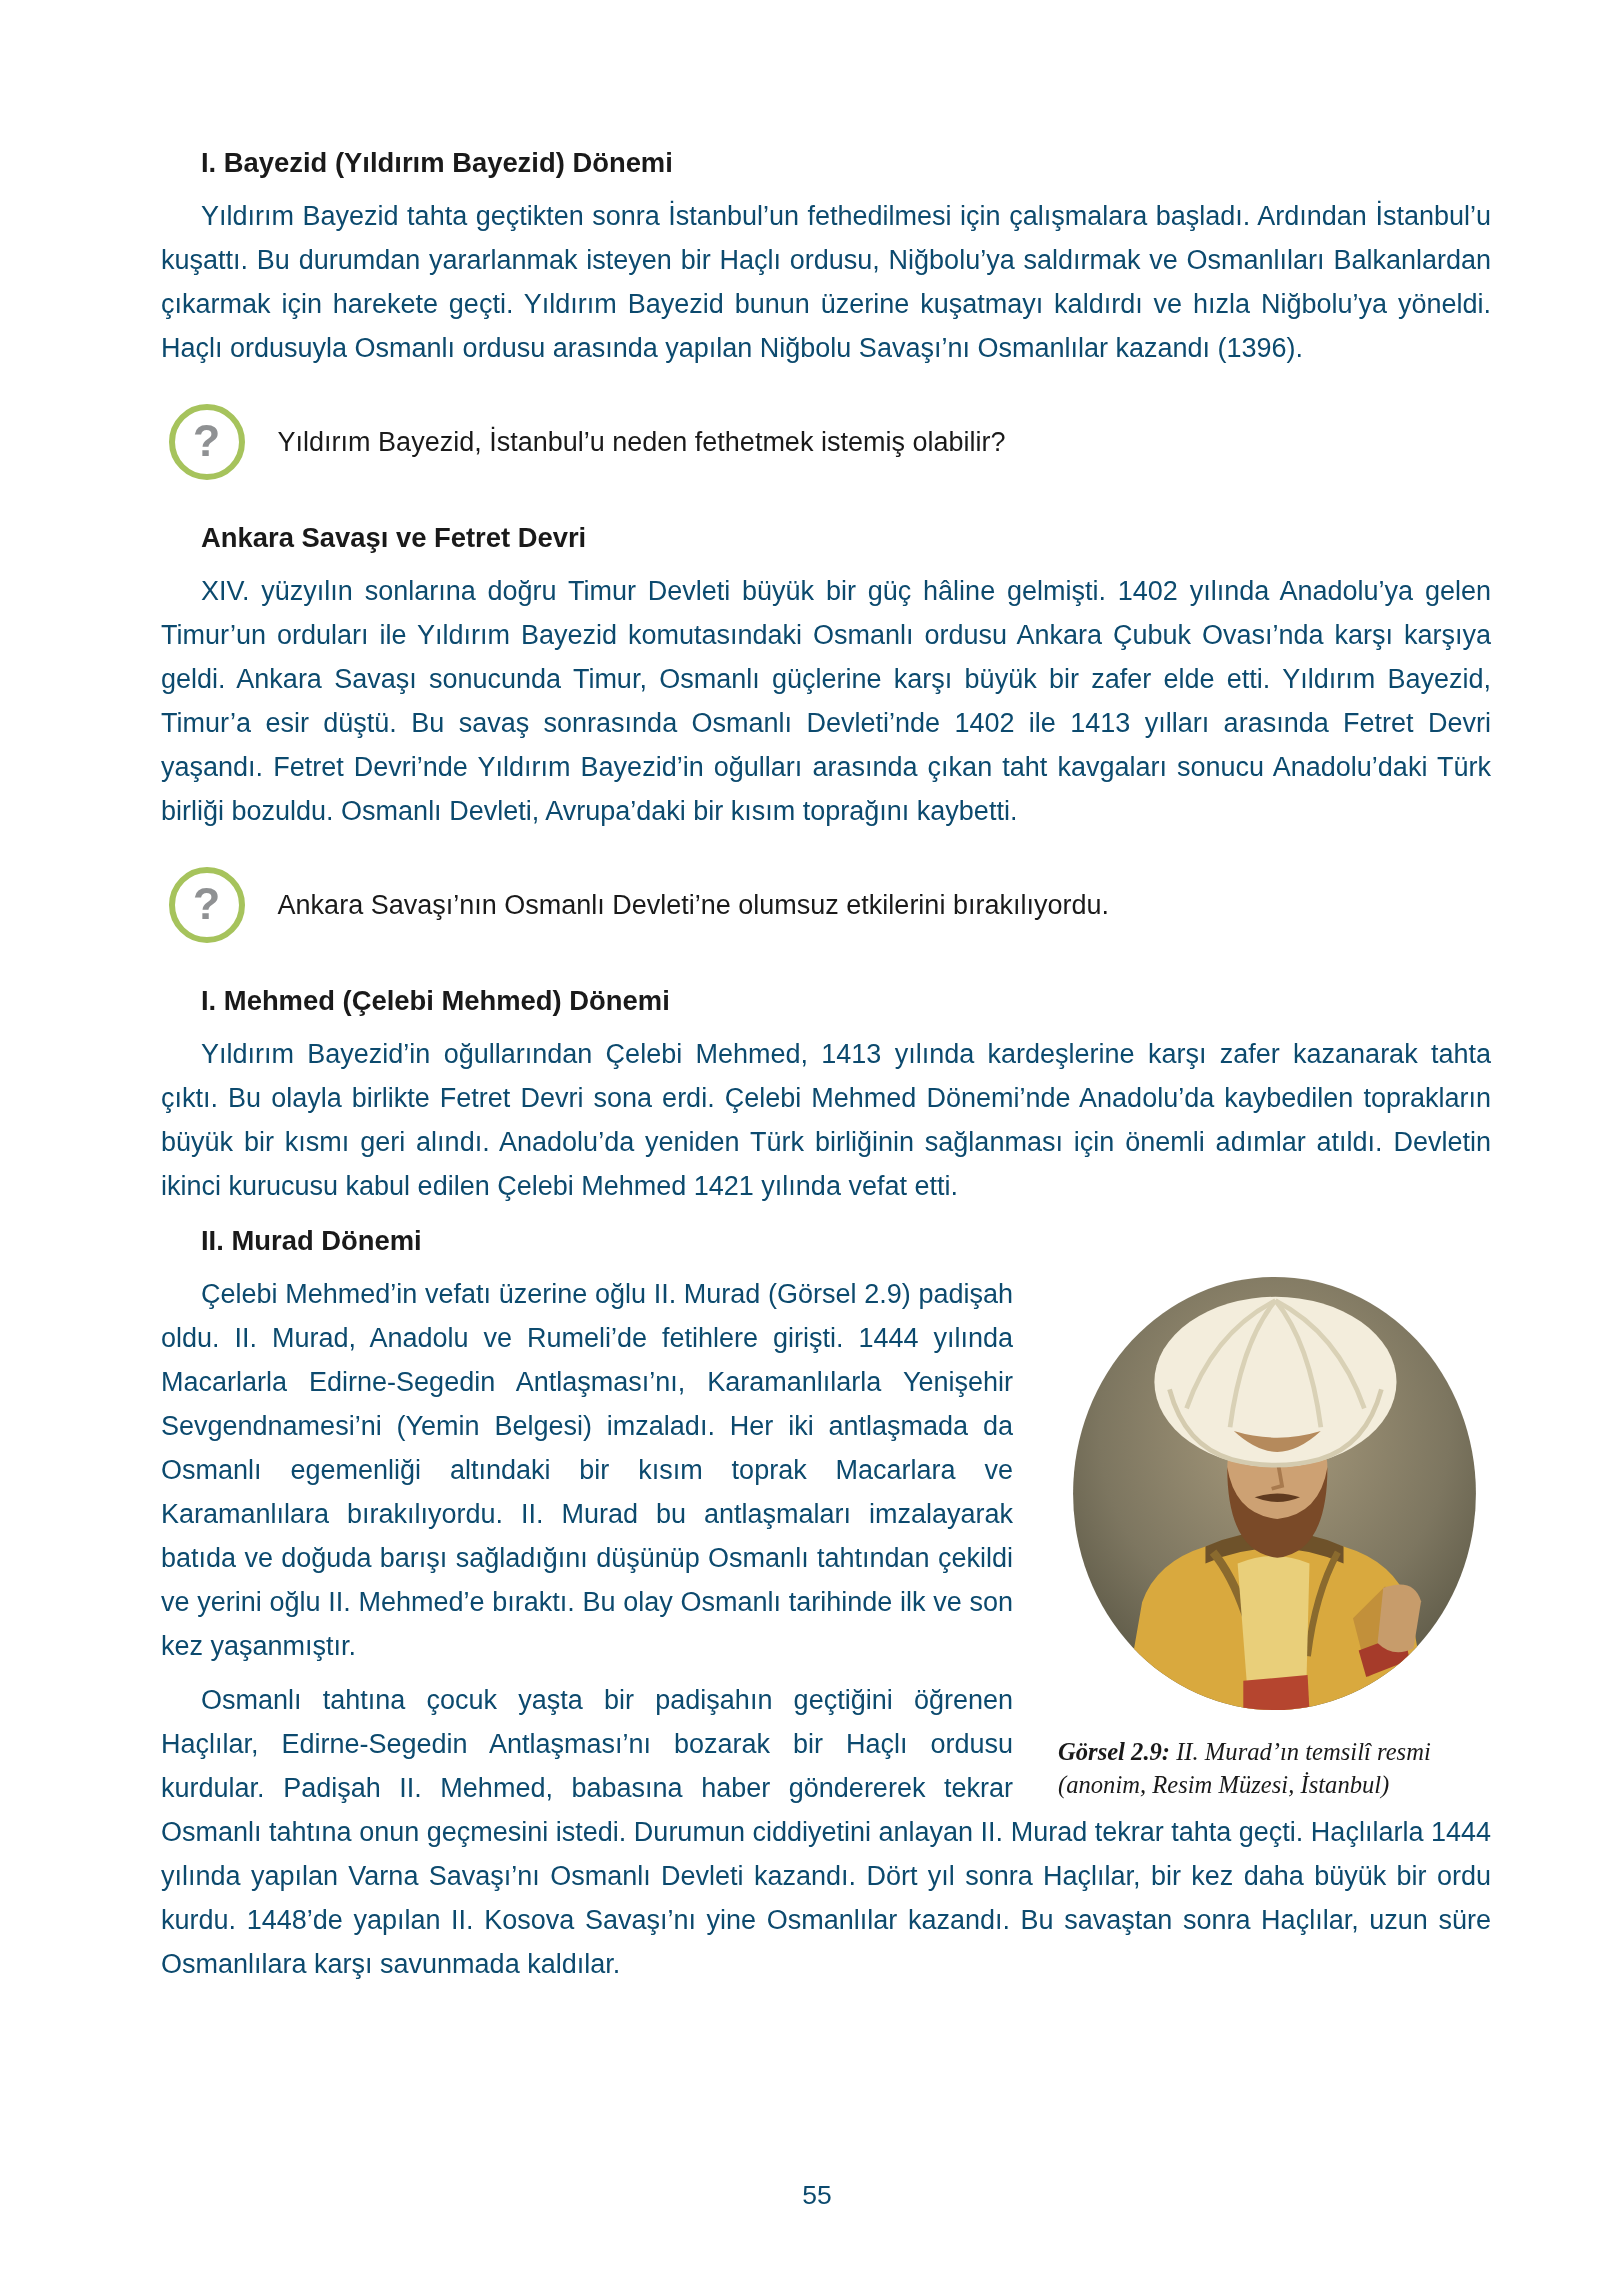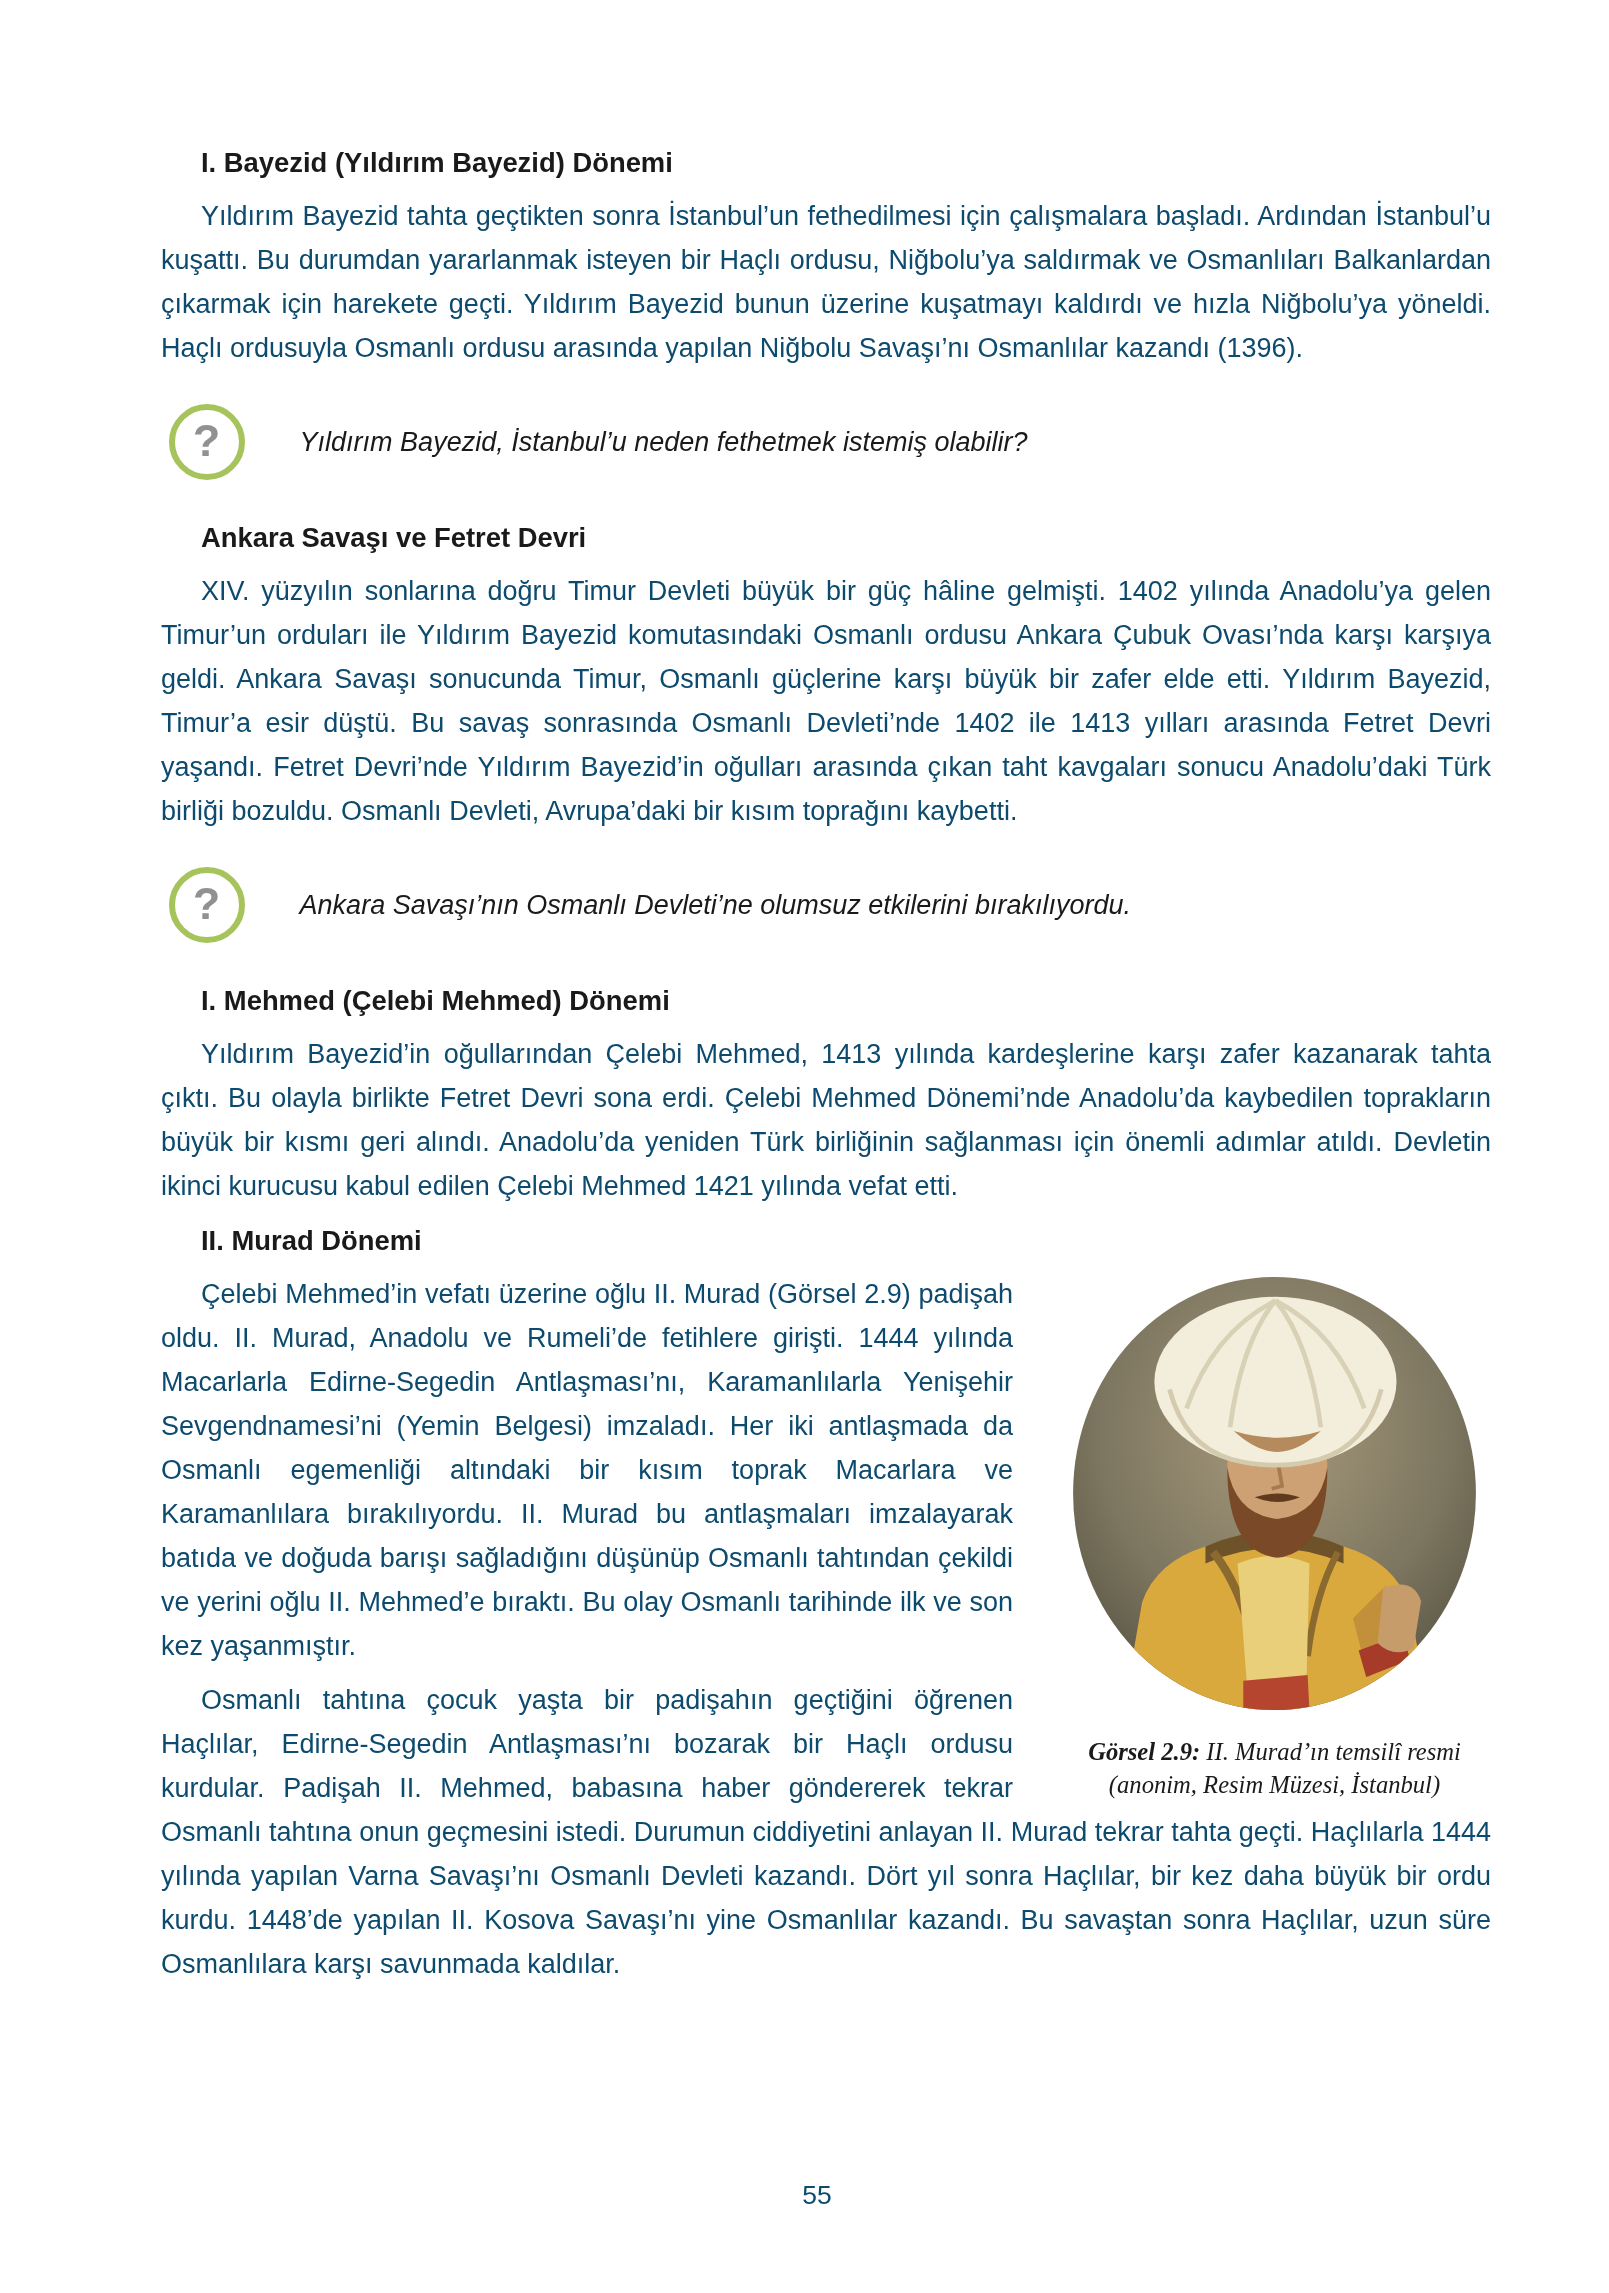"Yıldırım Bayezid, İstanbul’u neden" .q-text { font-style: italic -> none; margin-left: 55px -> 33px }
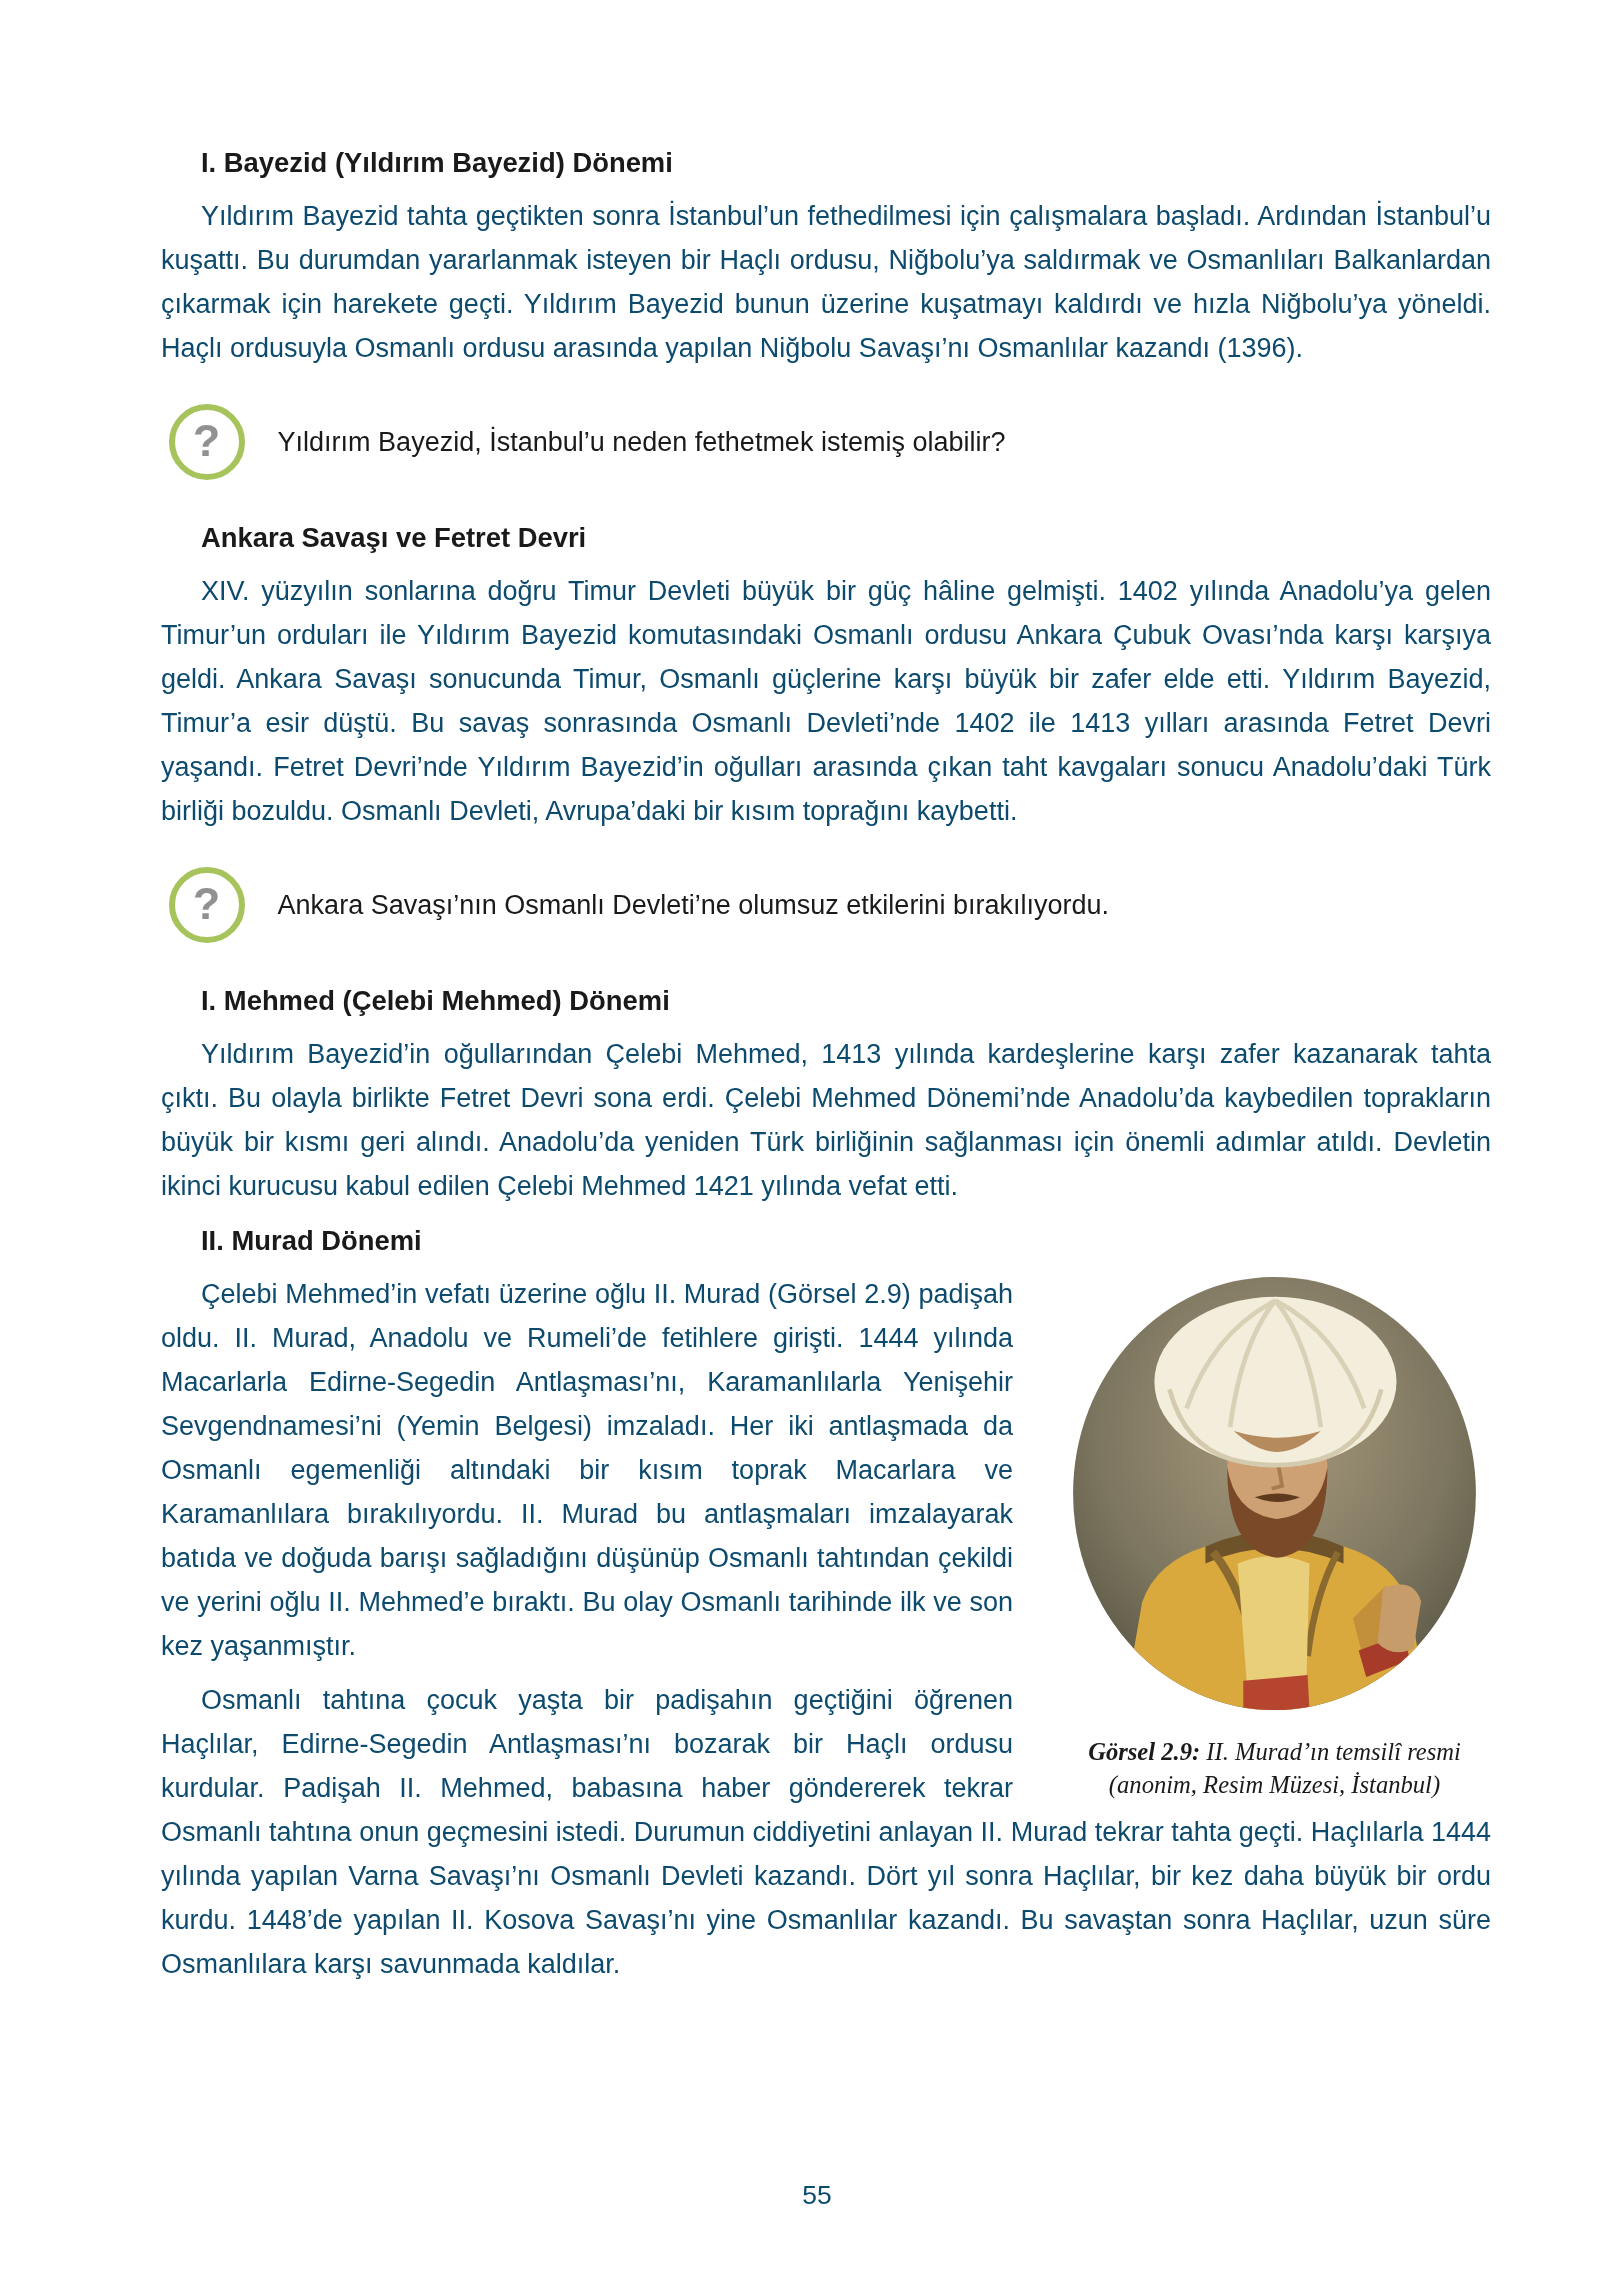"Görsel 2.9: II. Murad’ın temsilî" .caption { text-align: center -> left }
